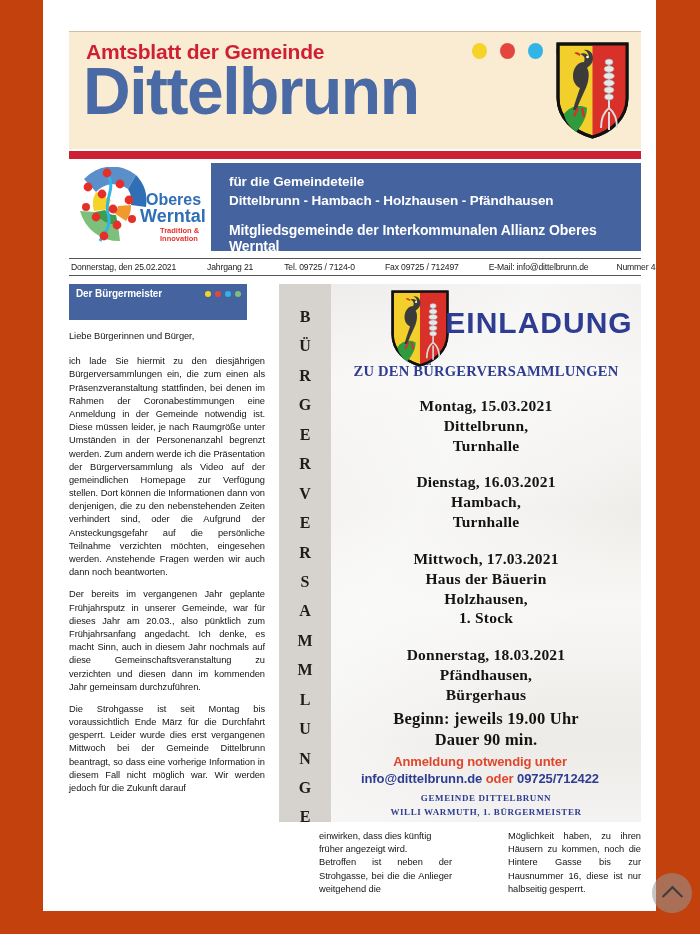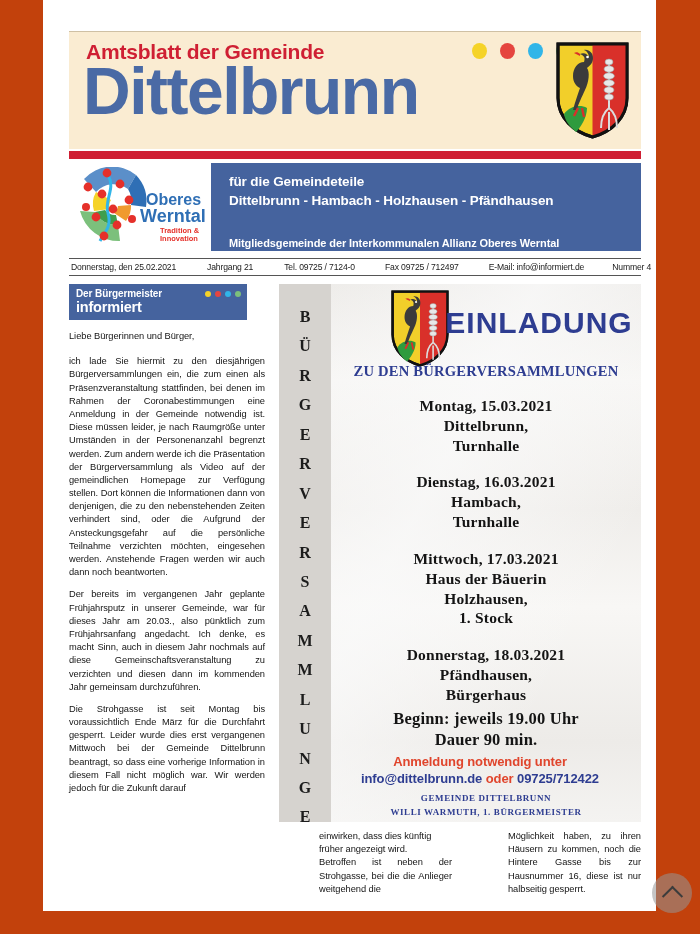"Mitgliedsgemeinde der Interkommunalen" .sh-line3 { font-size: 11px -> 14px; margin-top: 27px -> 12px }
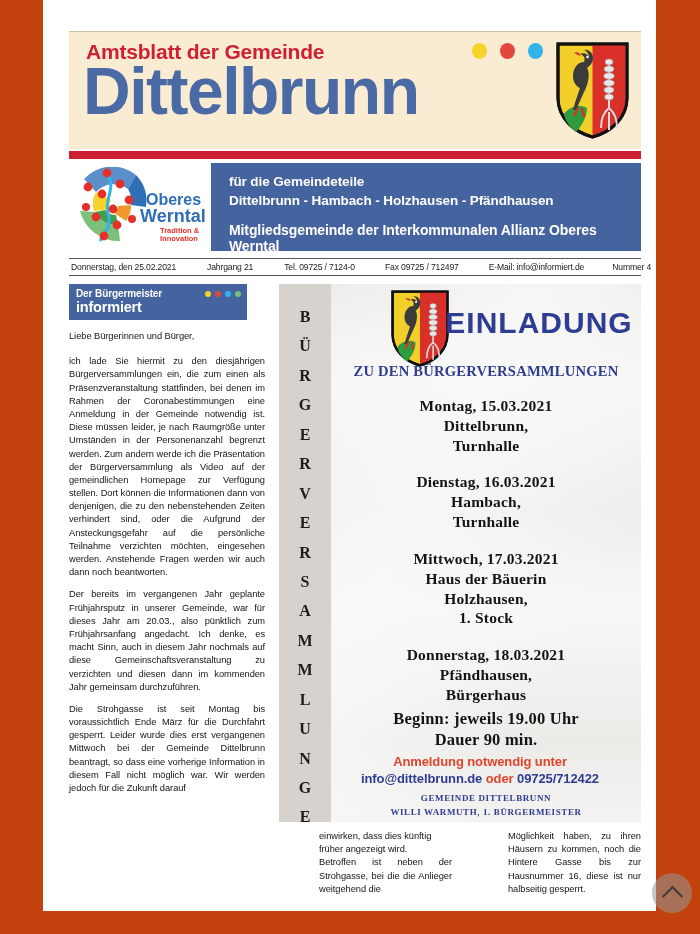"E-Mail: info@informiert.de" span.ib { text: info@informiert.de -> info@dittelbrunn.de }
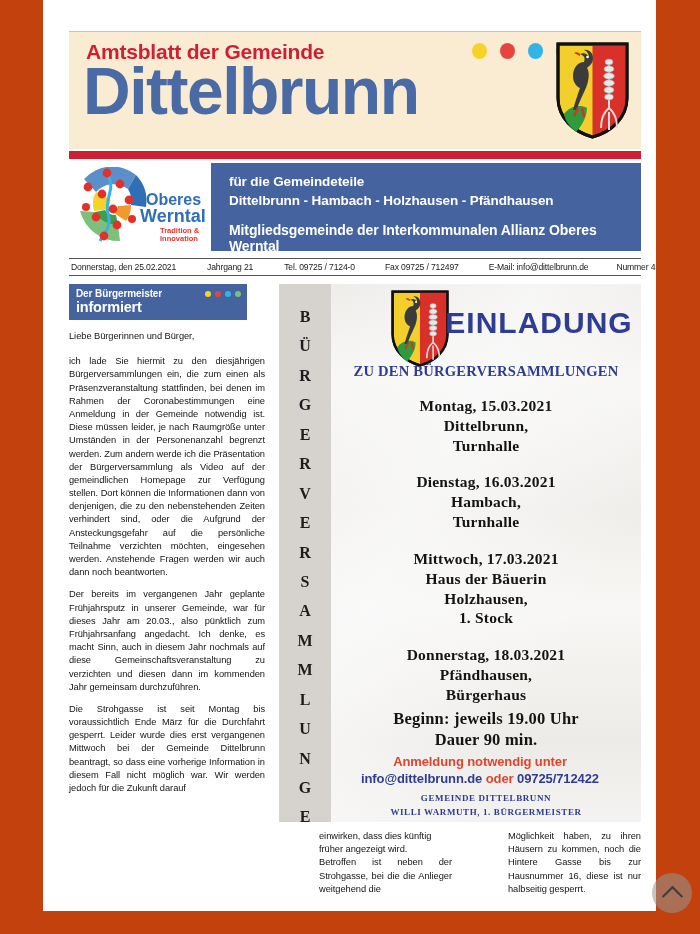"informiert" div.bm-h2 { html: <div>informiert</div> -> none }
